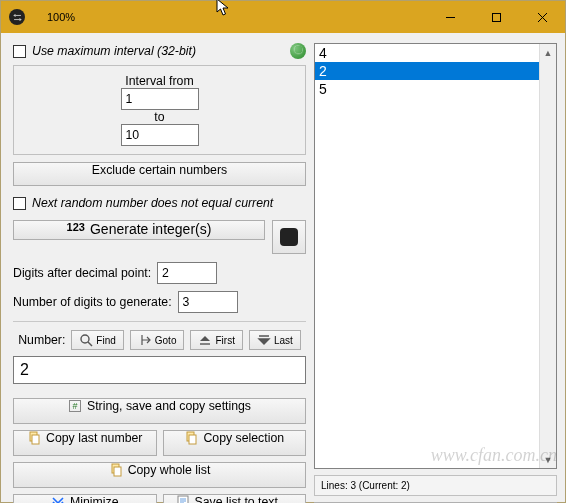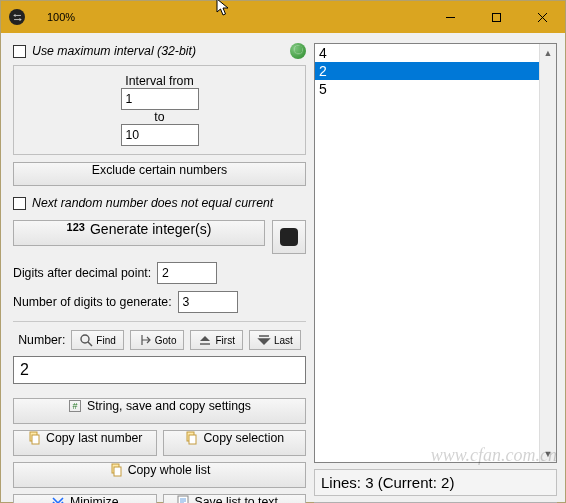"123" .btn.pill { height: 26px -> 20px }
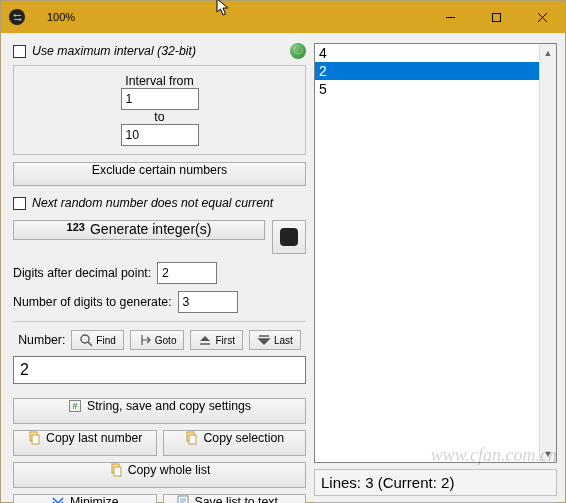"Lines: 3 (Current: 2)" .statusbox { font-size: 15px -> 10px }
